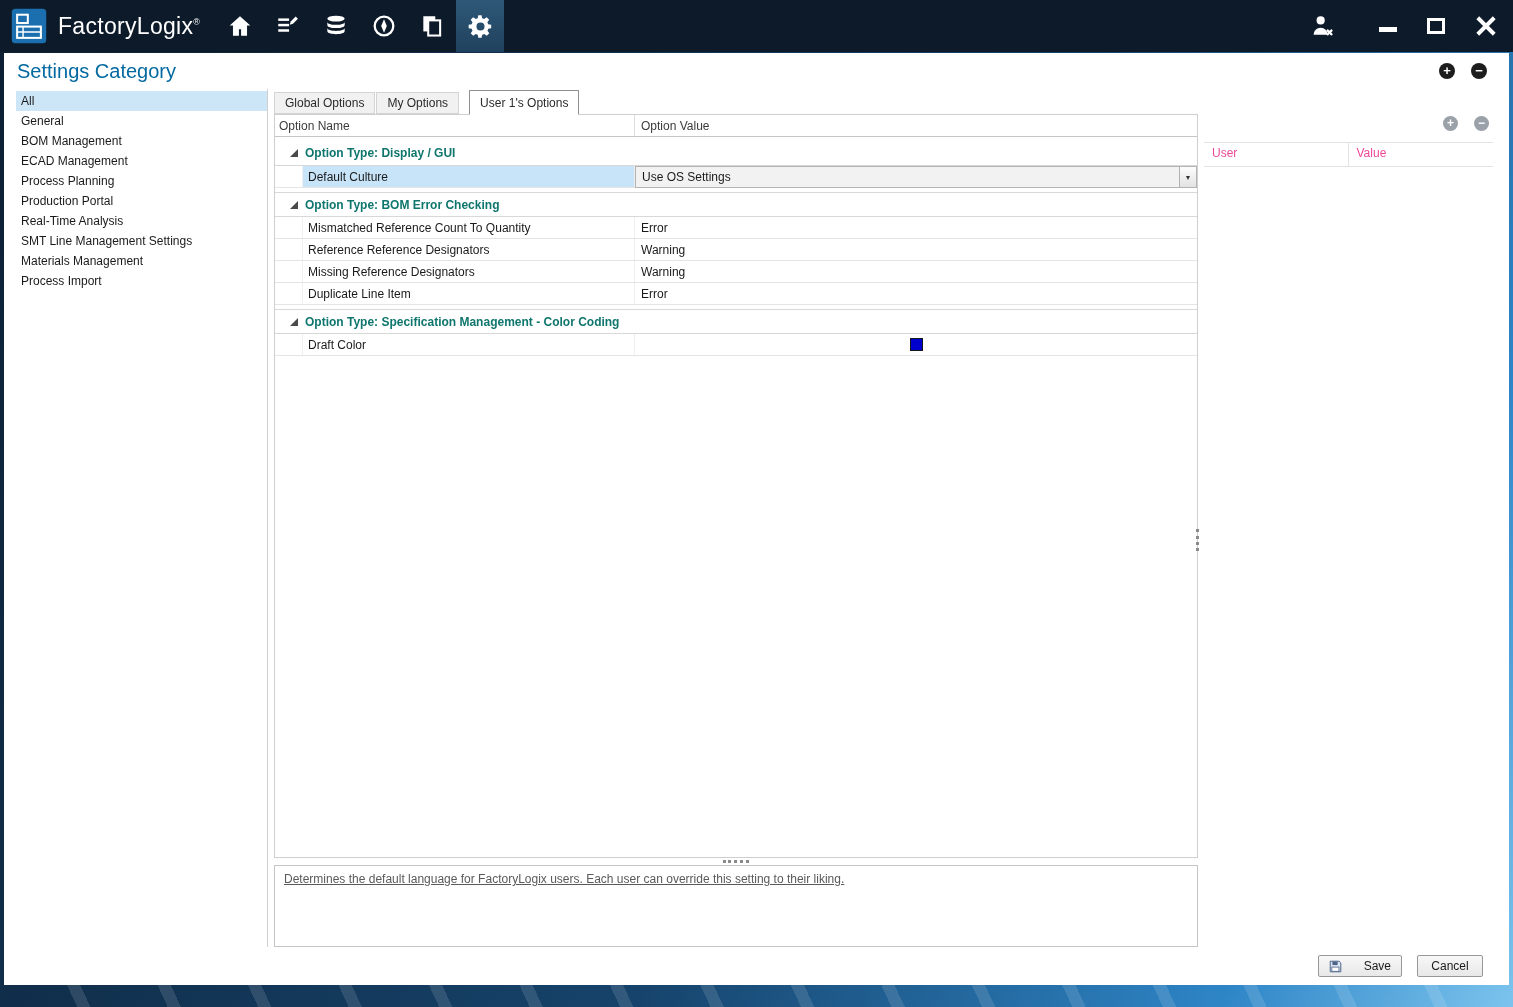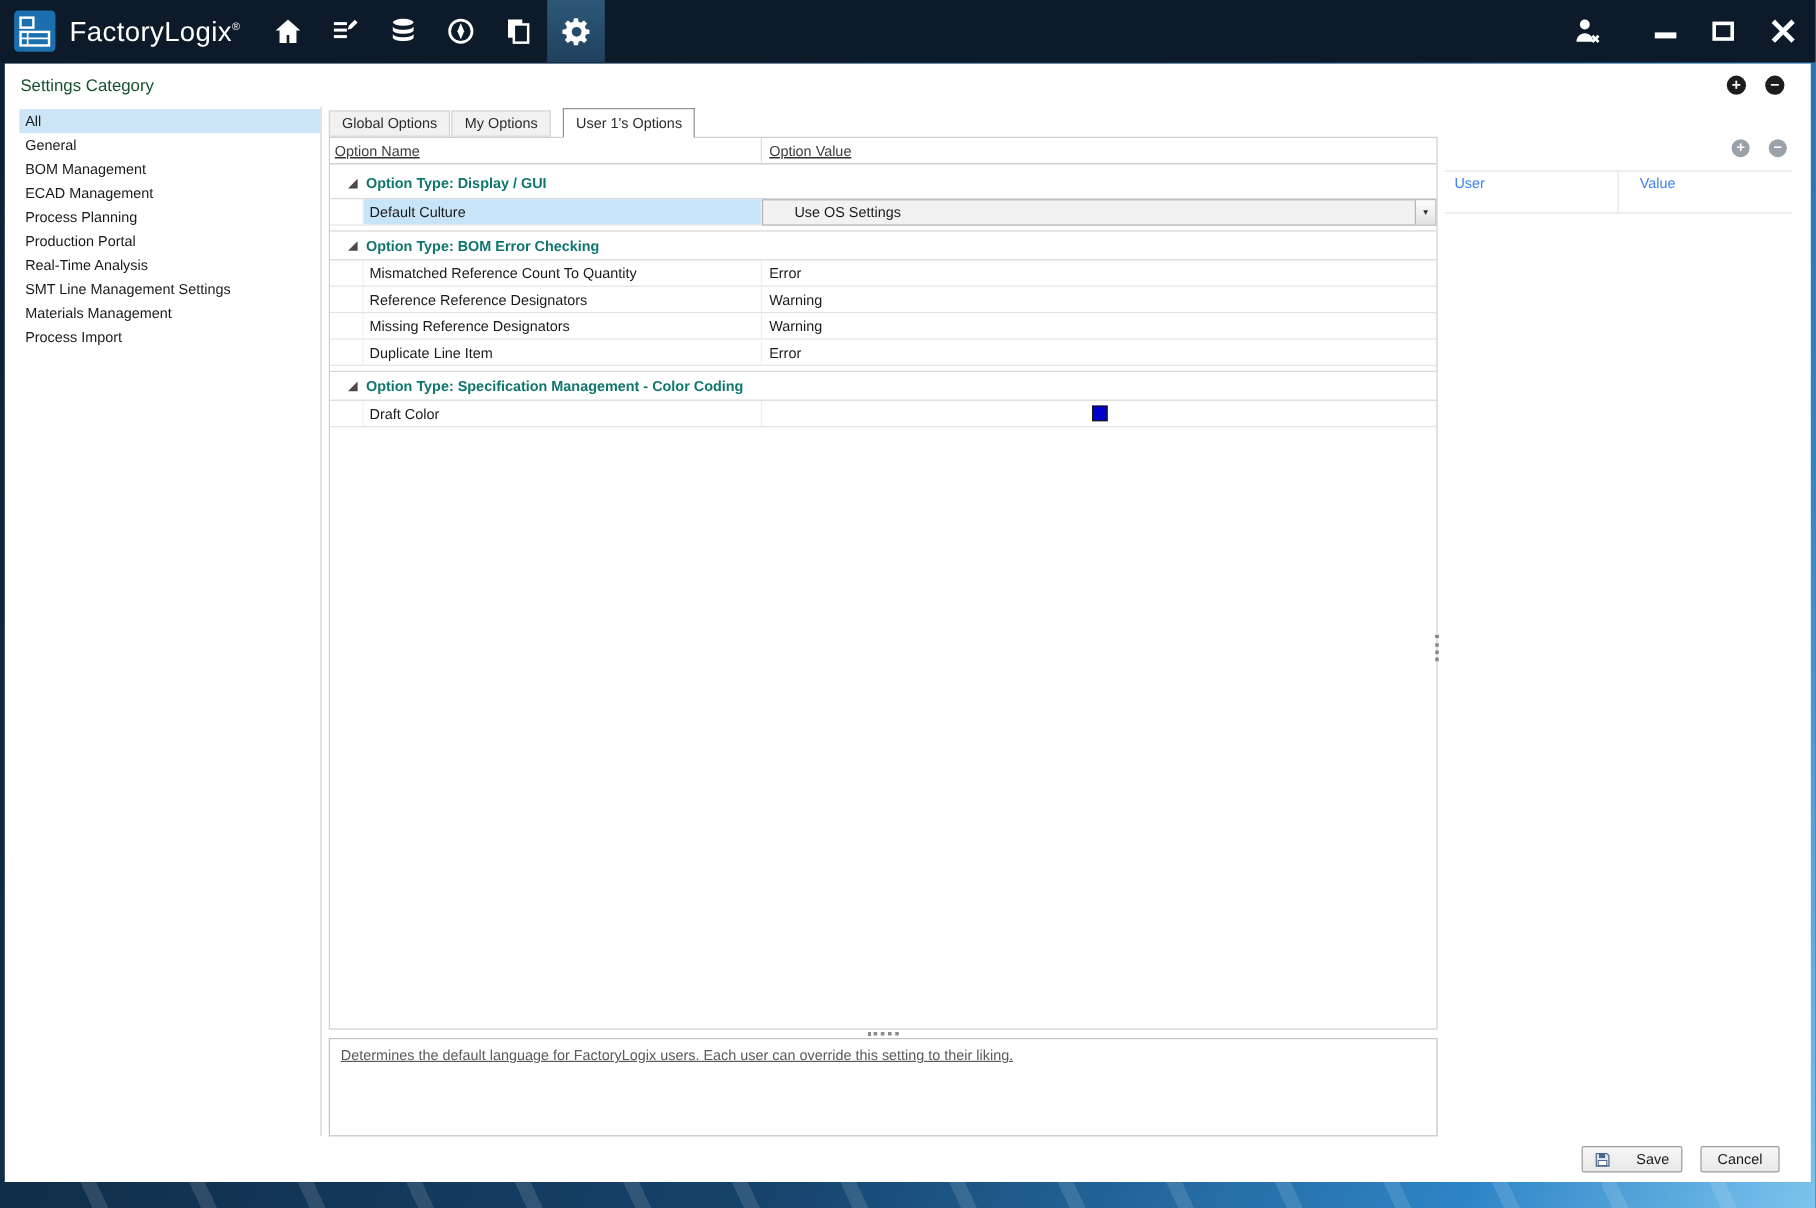"Settings Category" .content-header h1 { color: #14532d -> #0369a1; font-size: 14px -> 20px }
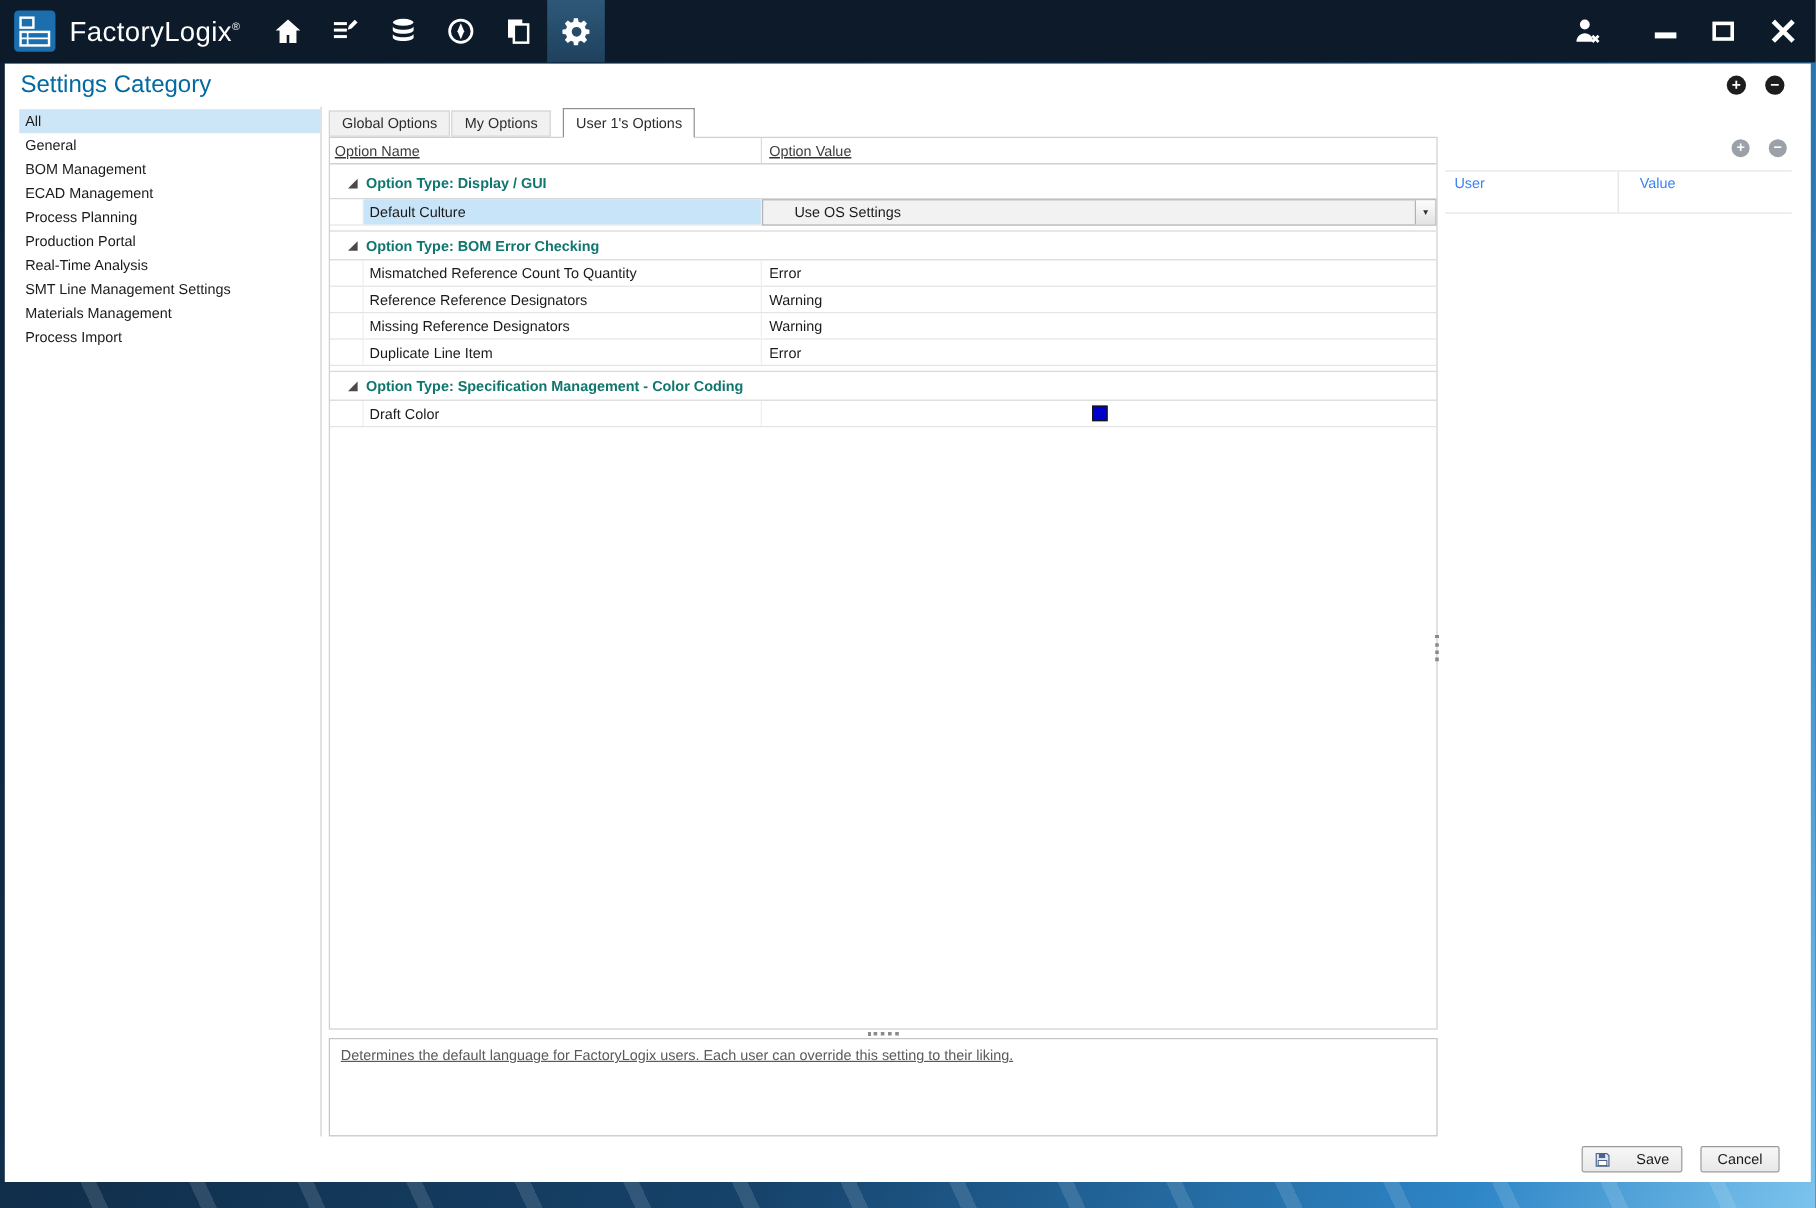"Option Name" .grid-header { text-decoration: underline -> none }
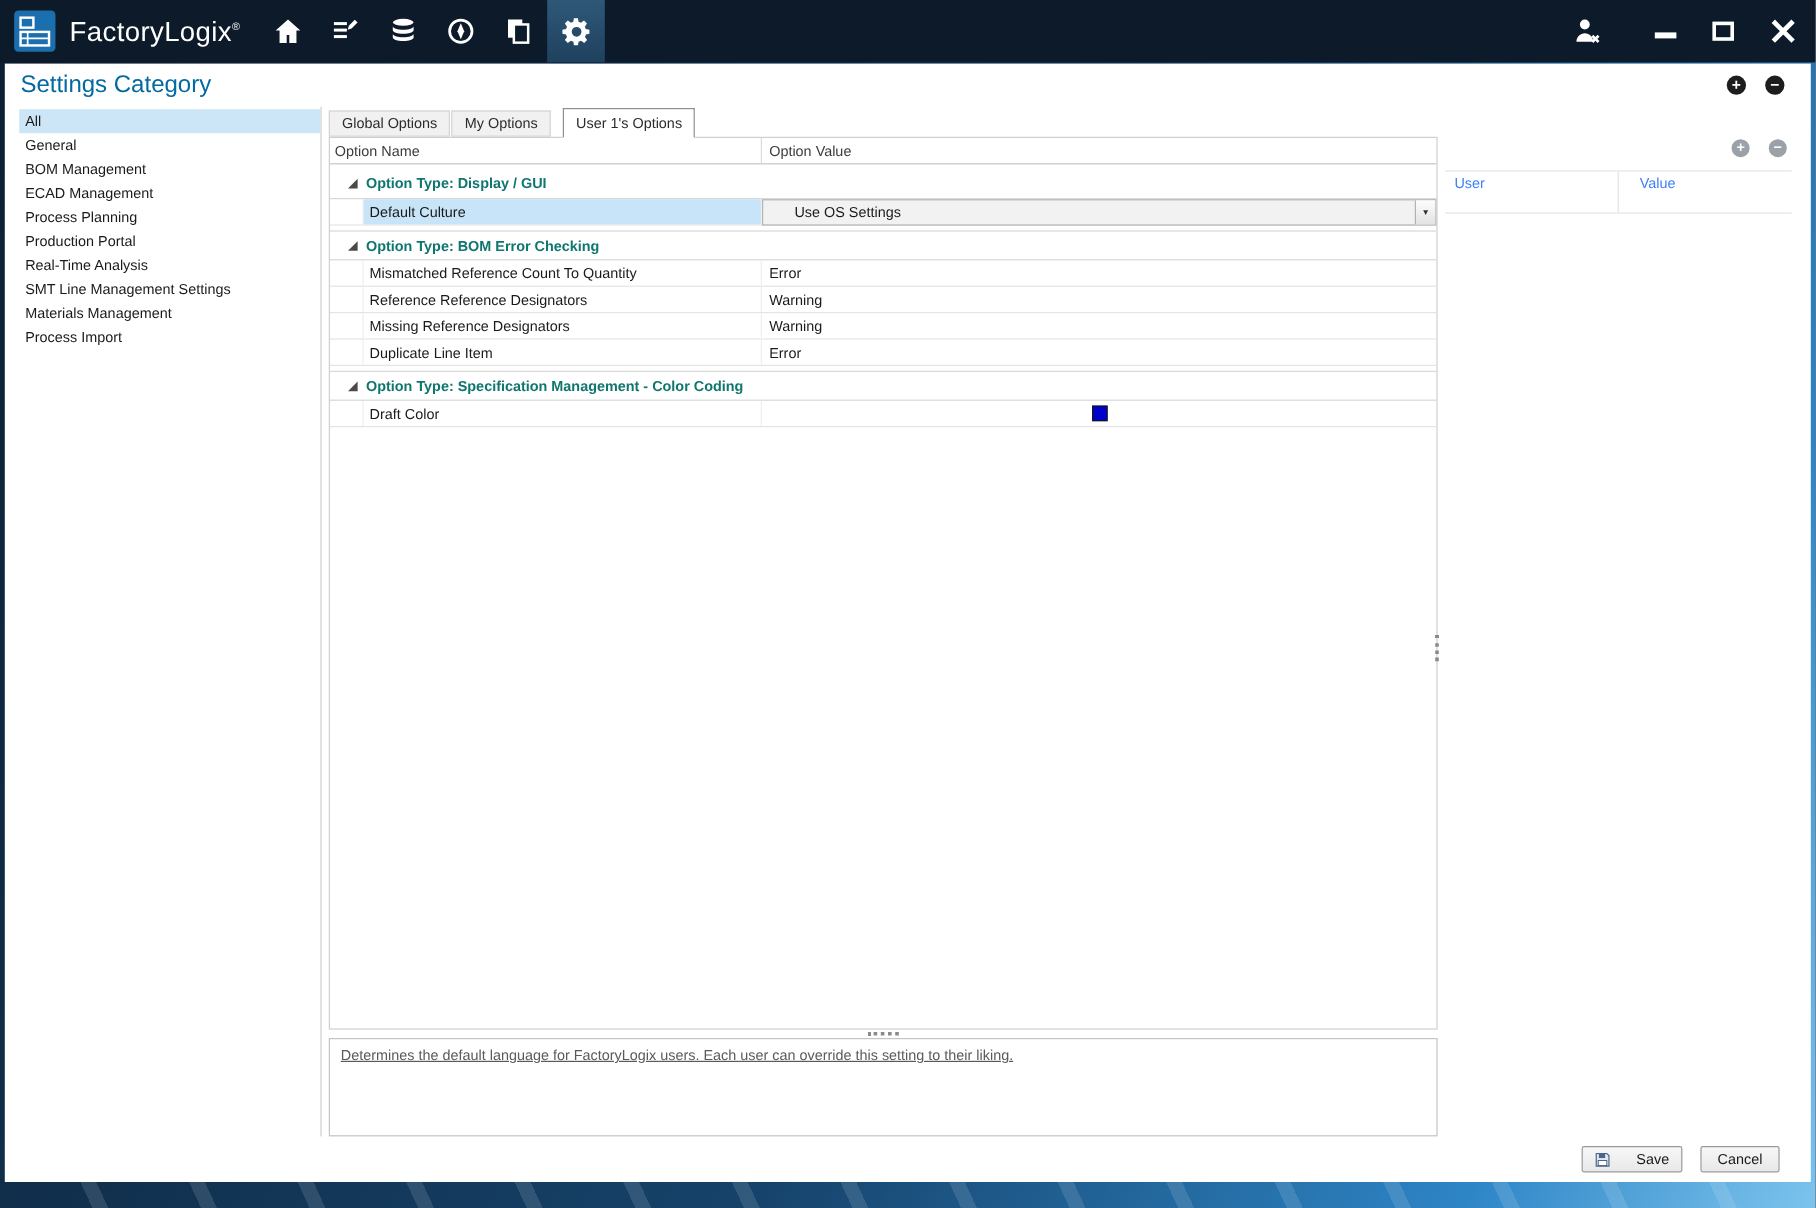"User" .rp-header { color: #3b82f6 -> #ec4899; gap: 10px -> none; height: 36px -> 25px }
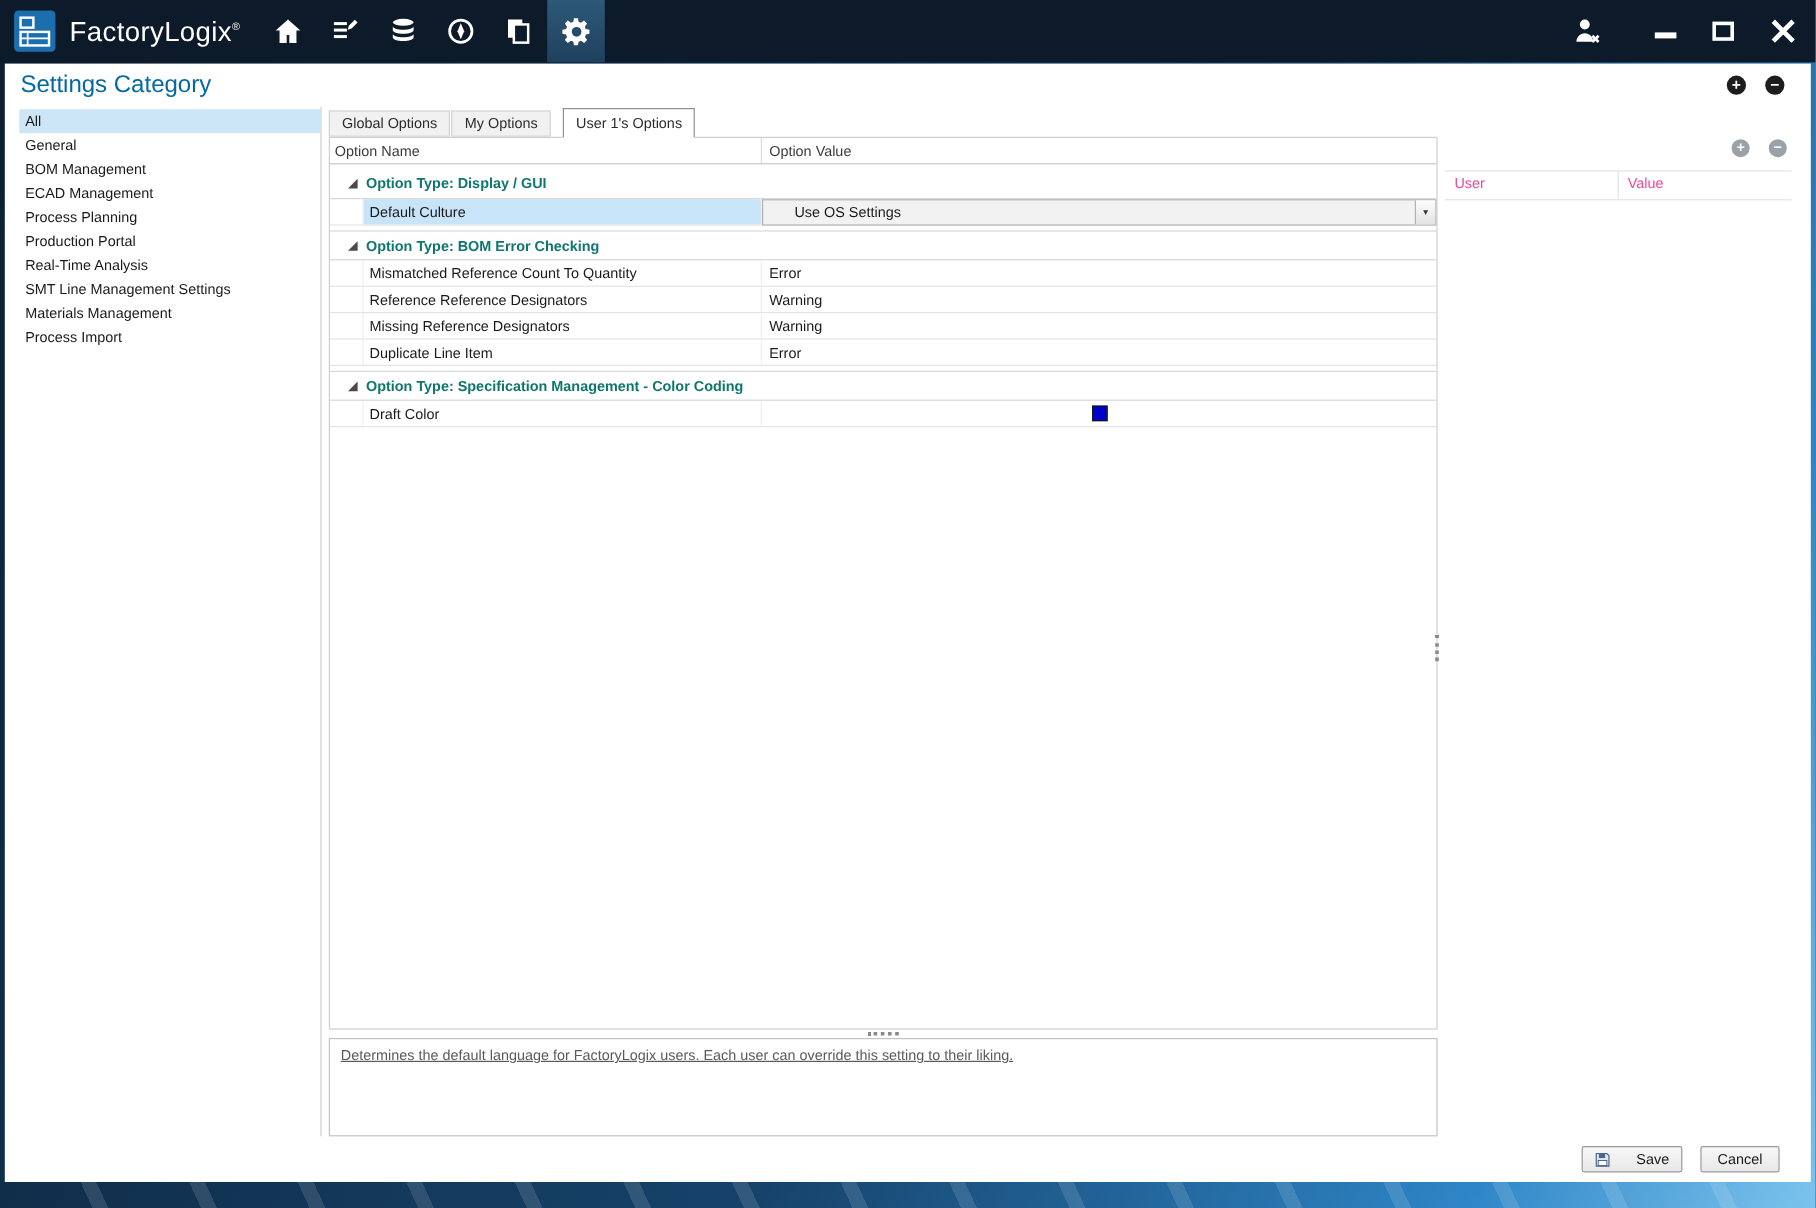"Use OS Settings" .combo { padding-left: 20px -> none }
